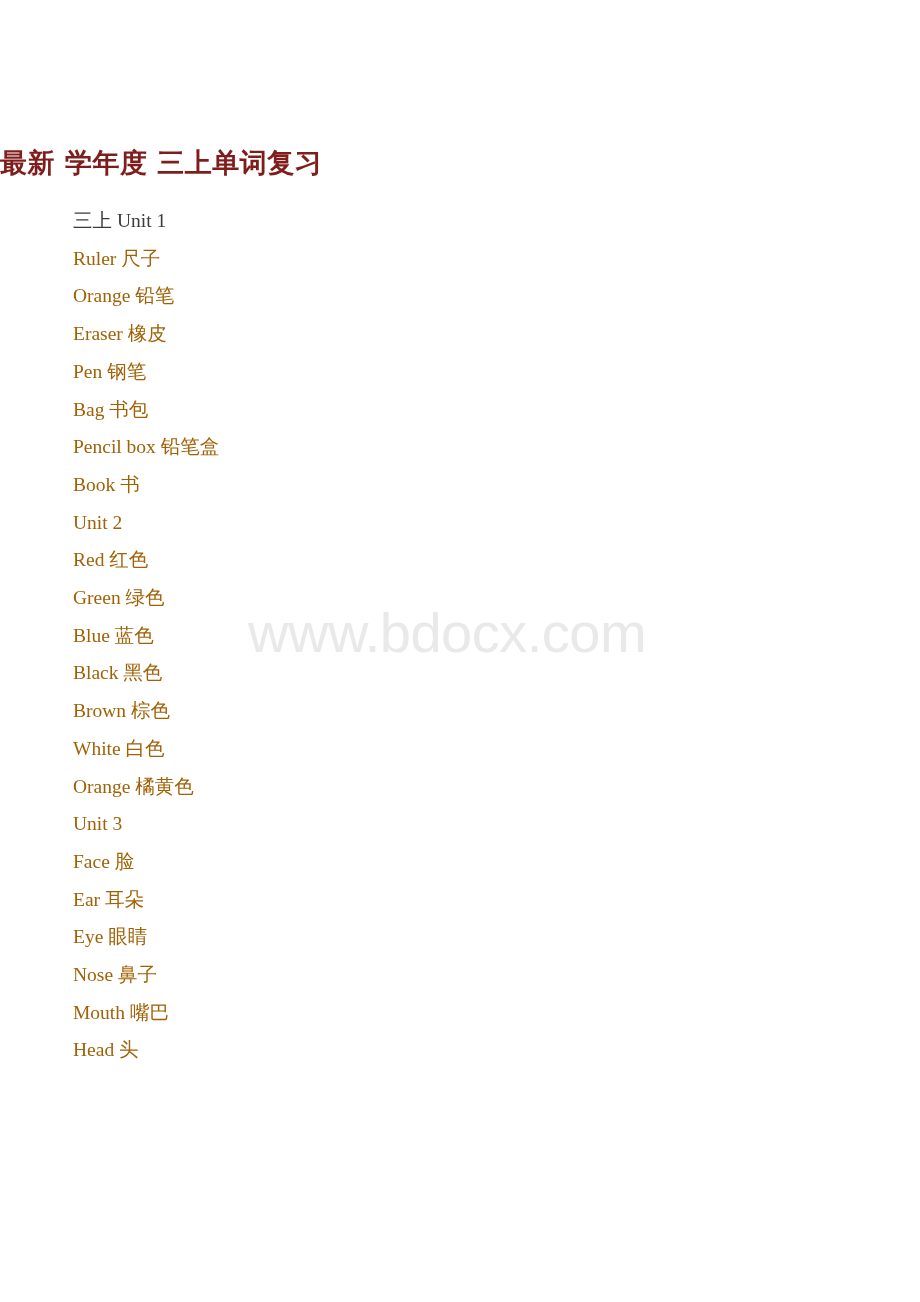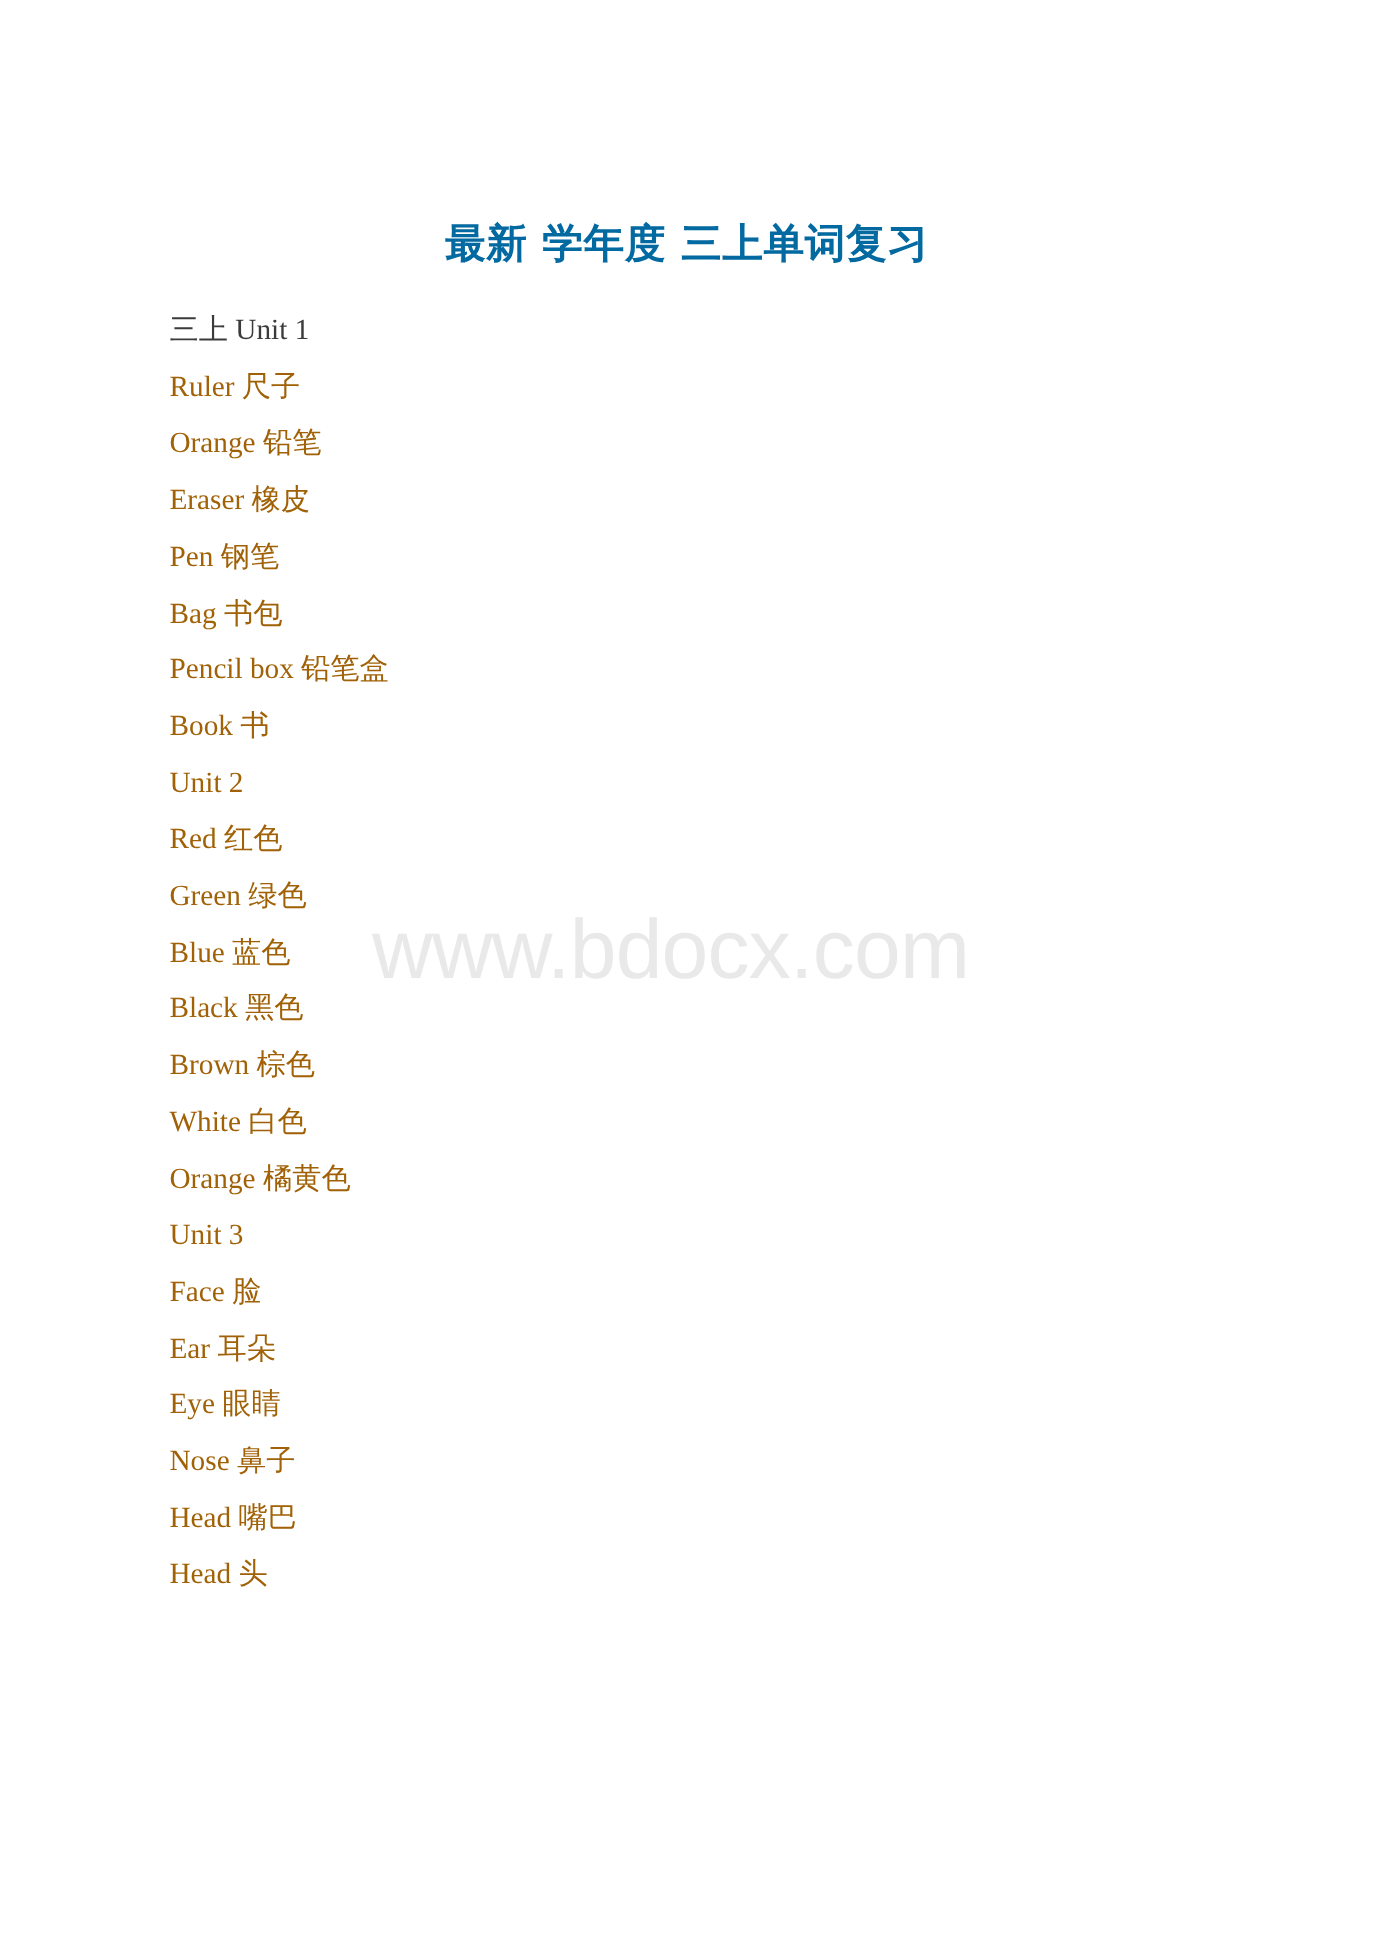"最新 学年度 三上单词复习" .doc-title { color: #0369a1 -> #7f1d1d; text-align: center -> left }
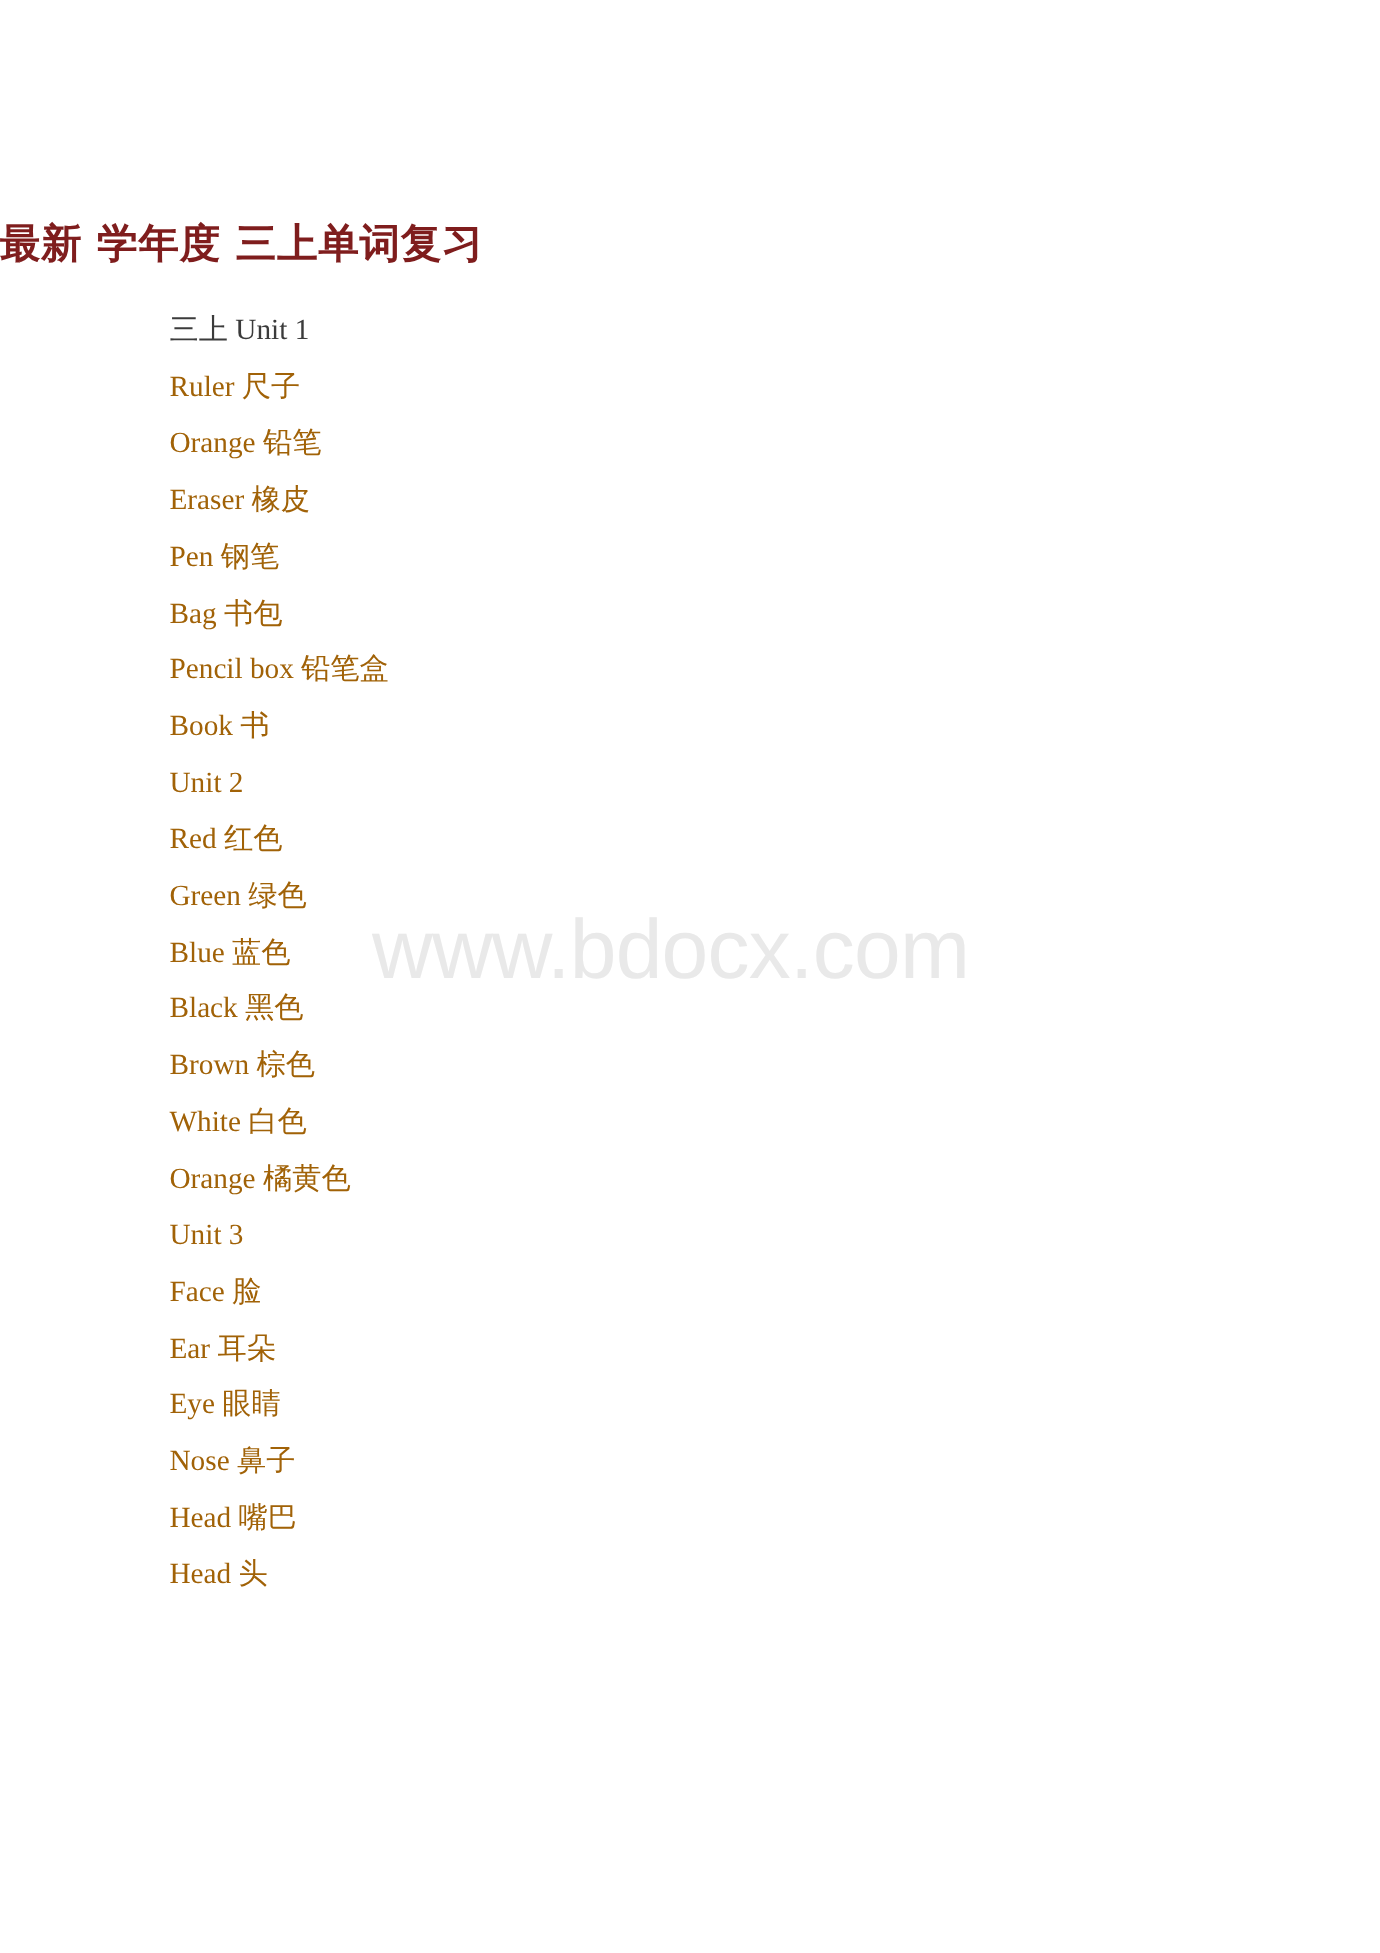"三上 Unit 1" .lines { margin-left: 40px -> none }
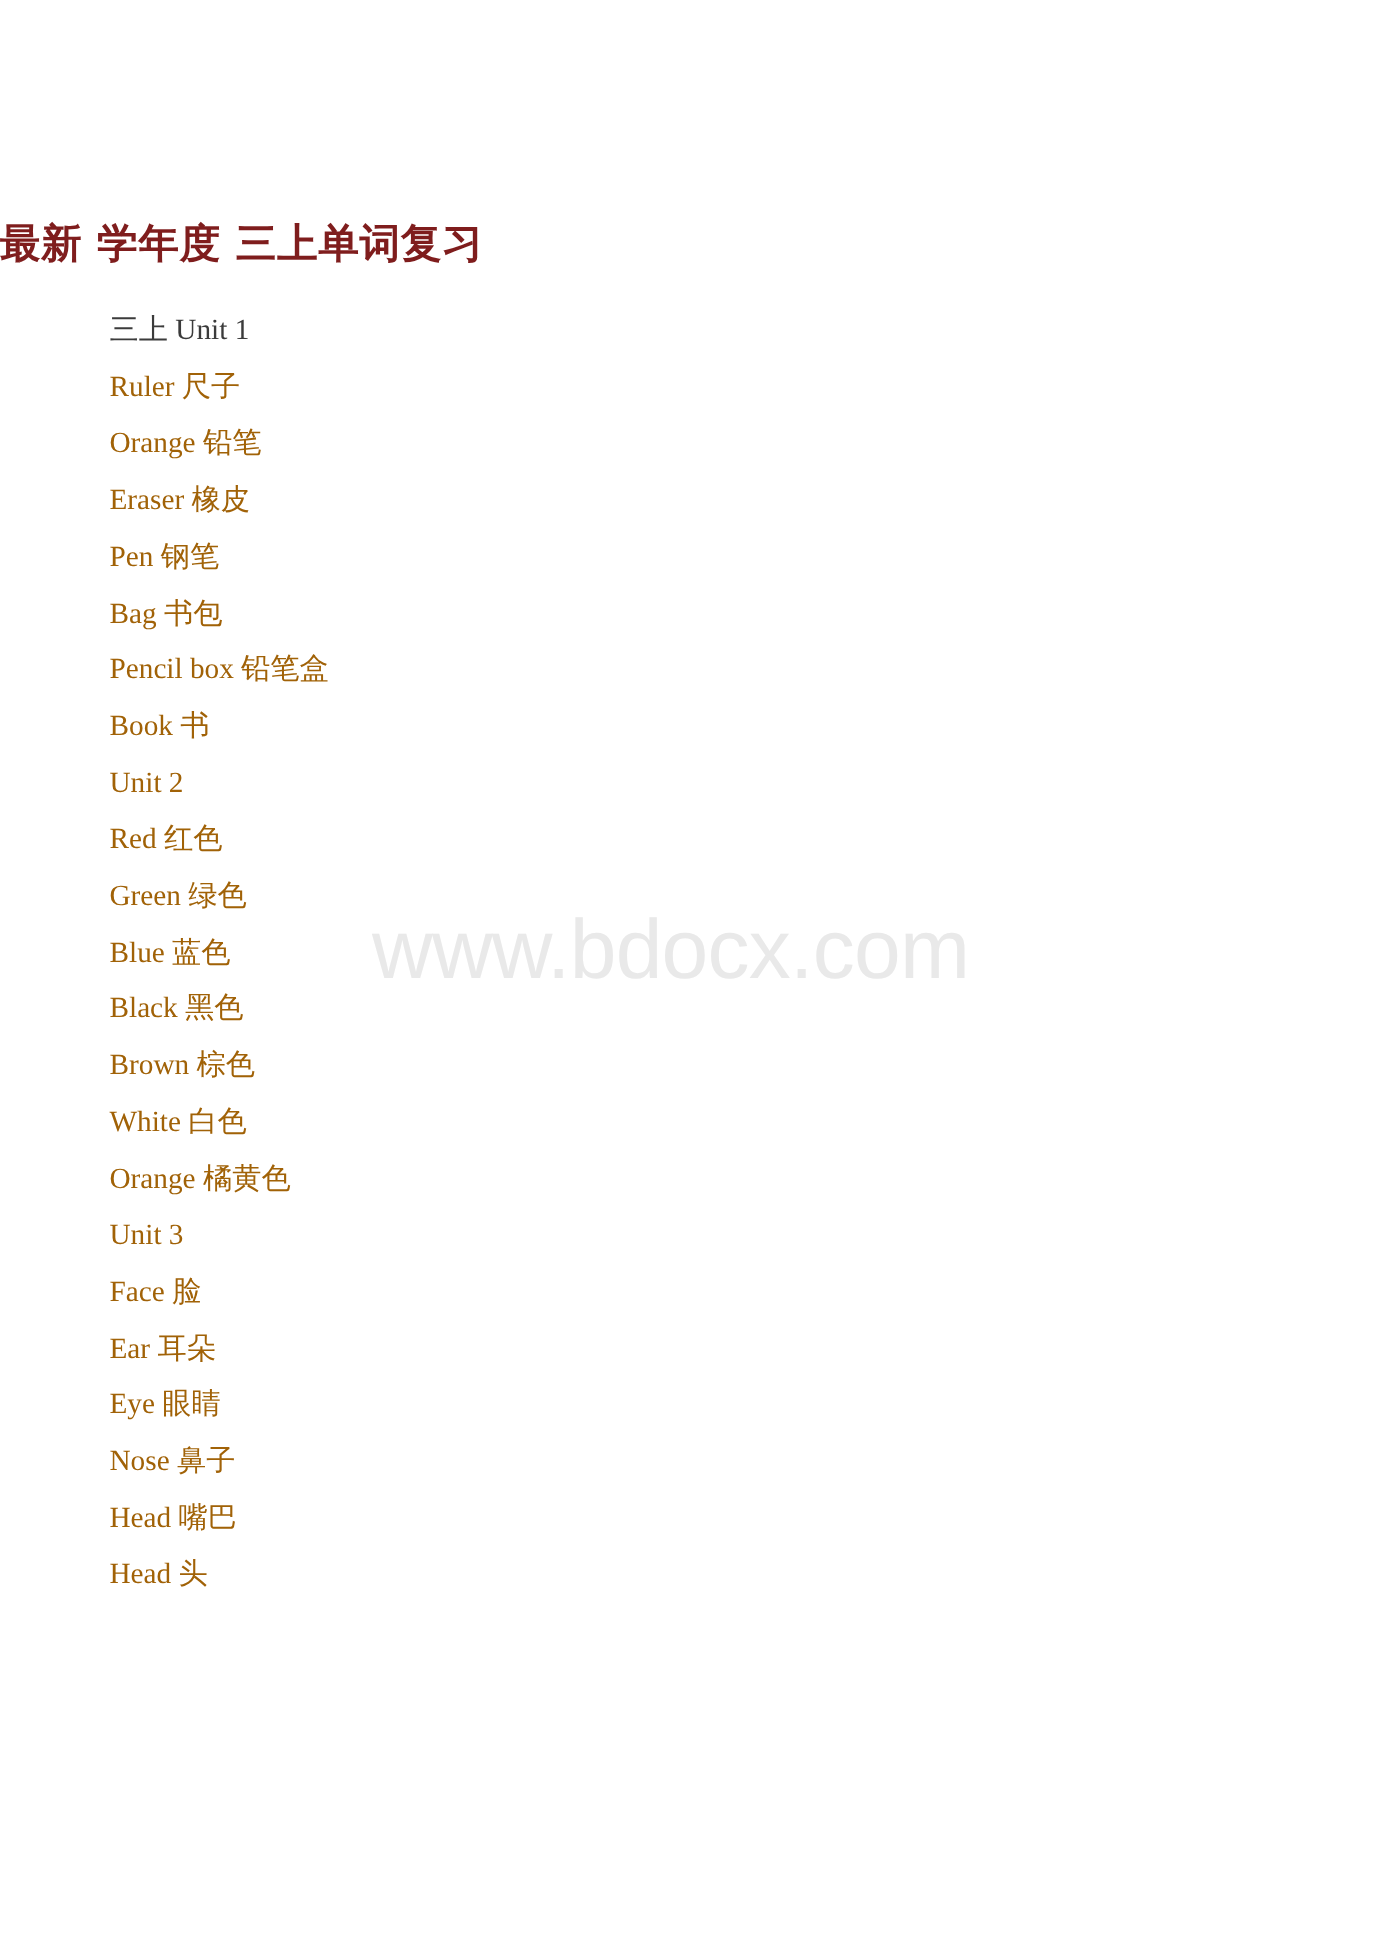"Head 嘴巴" div.line { text: Head -> Mouth }
